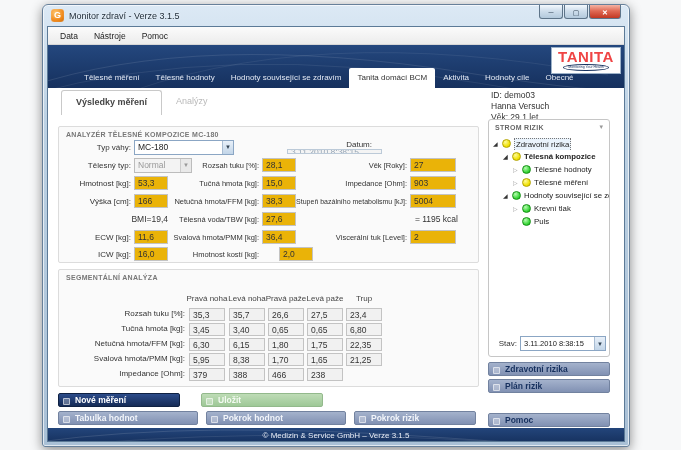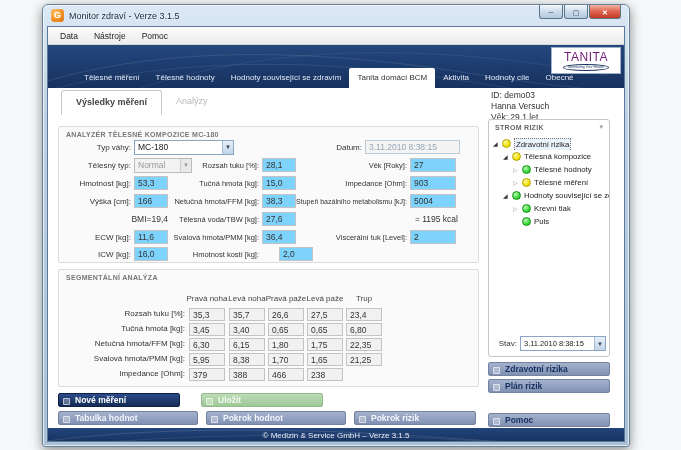"TANITA" .logo .brand { color: #701a75 -> #ef4444; font-size: 12px -> 15px; font-weight: normal -> bold }
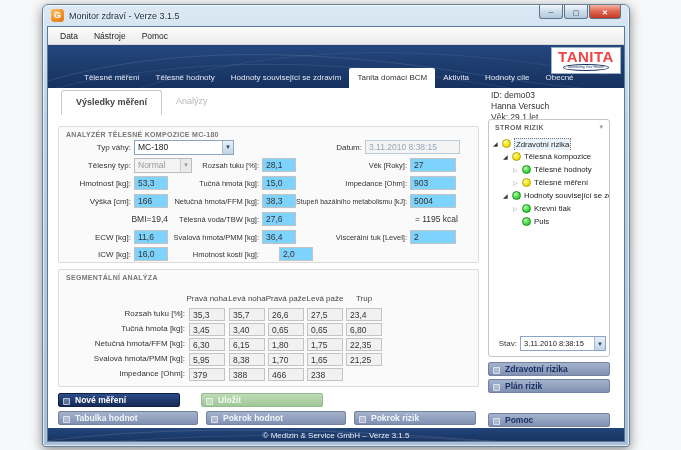"Datum:" div.f { flex-direction: none -> column }
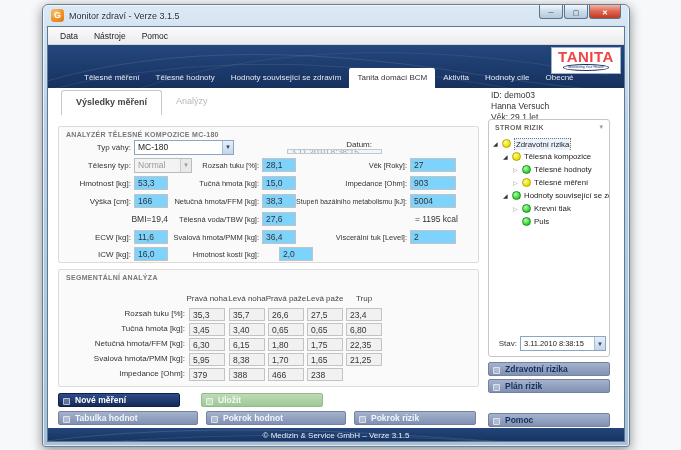"Tělesná kompozice" div.tree-item { font-weight: none -> bold }
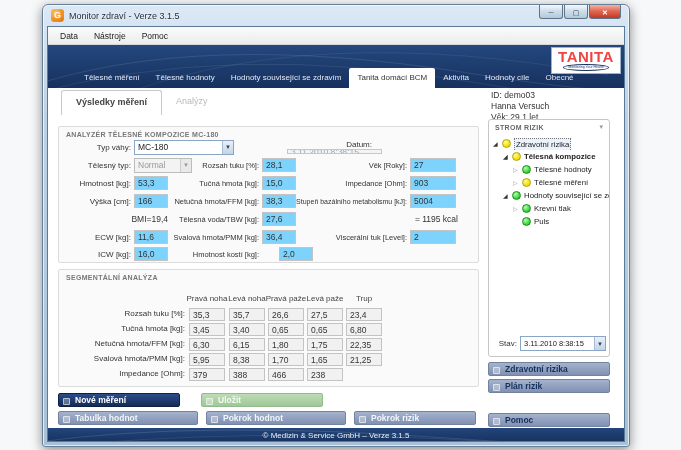"28,1" .box { background: #7dd3fc -> #eab308 }
